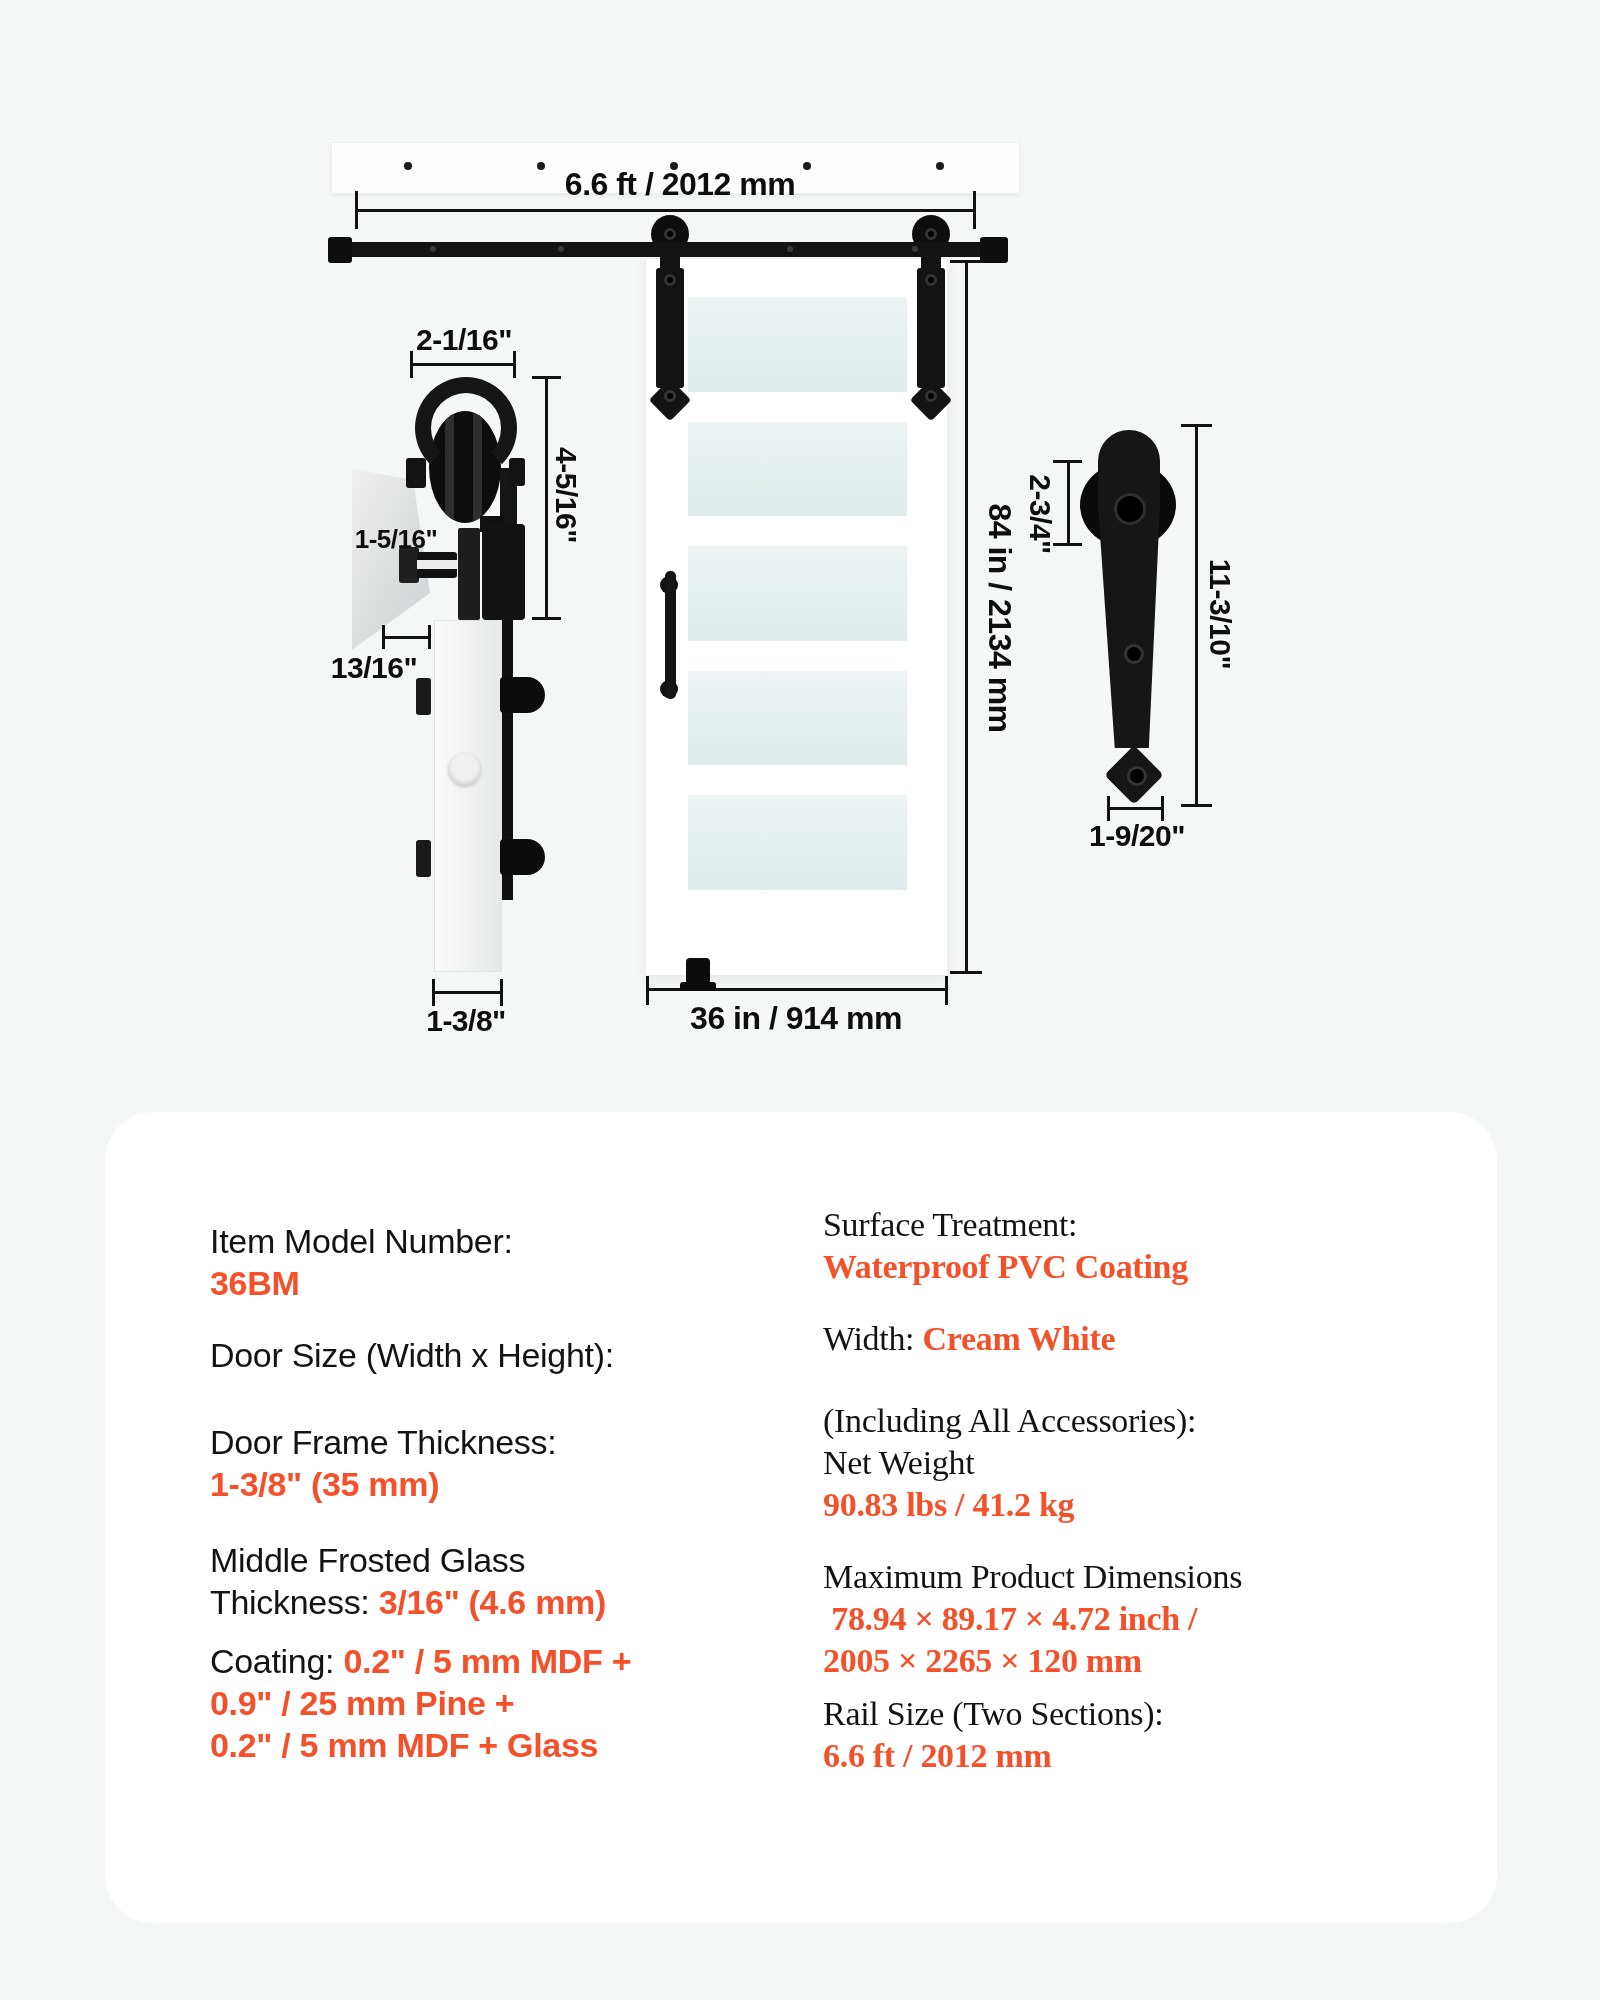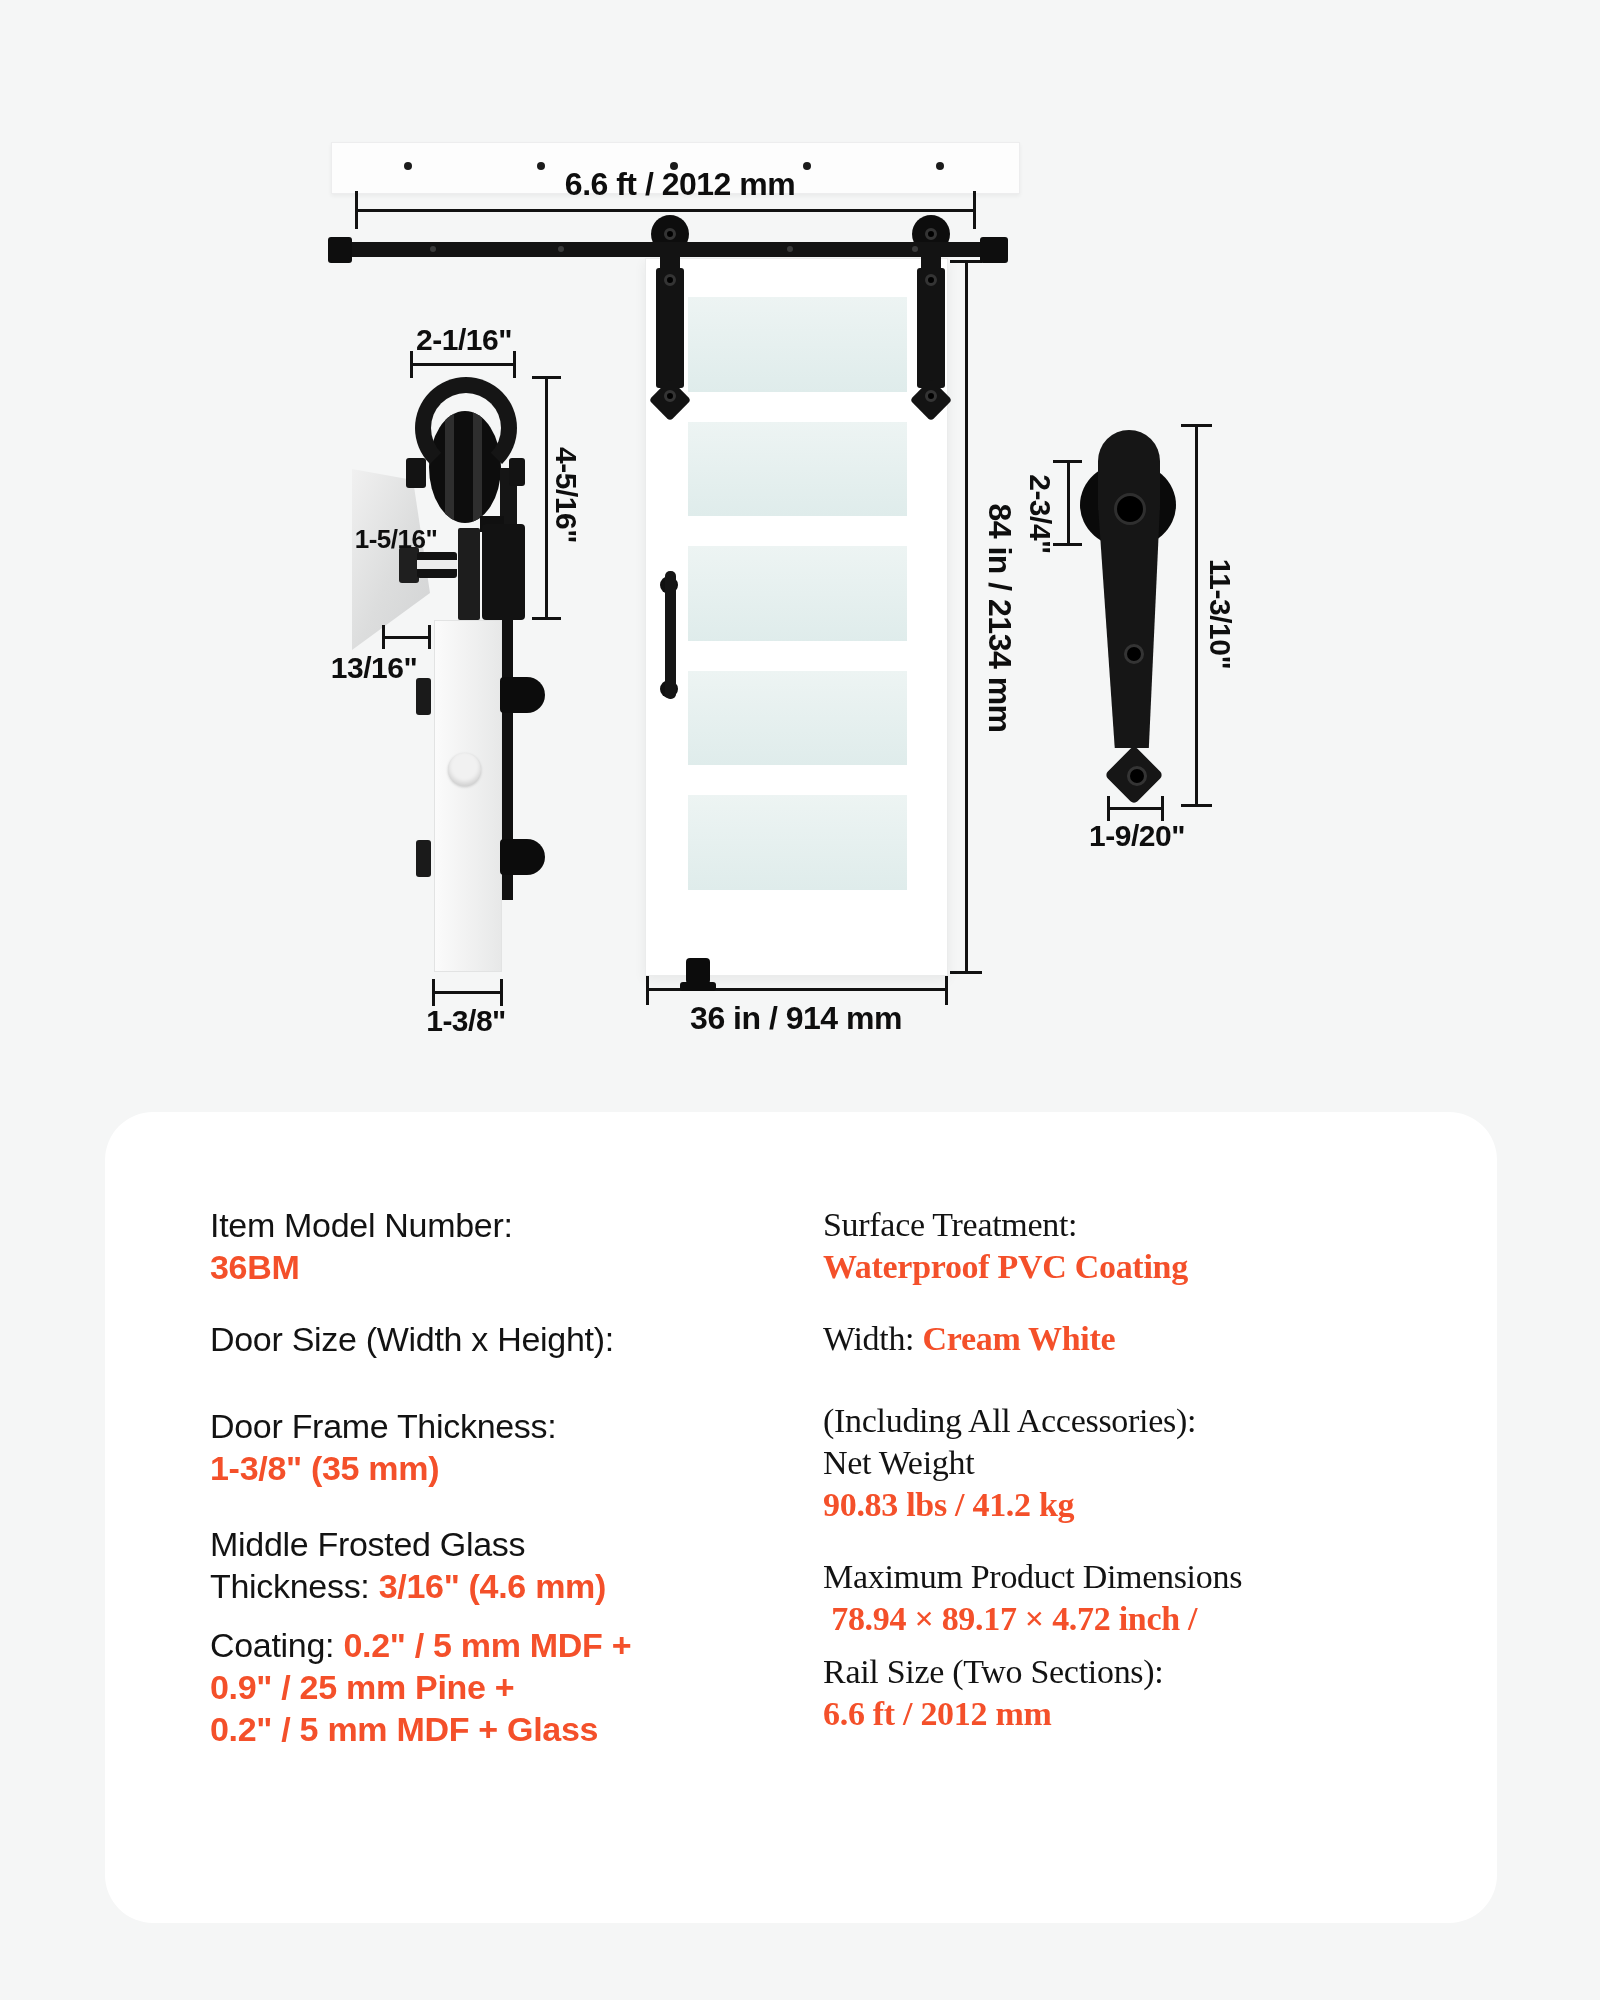"Item Model Number:" div.spec-group { margin-top: 0px -> 16px }
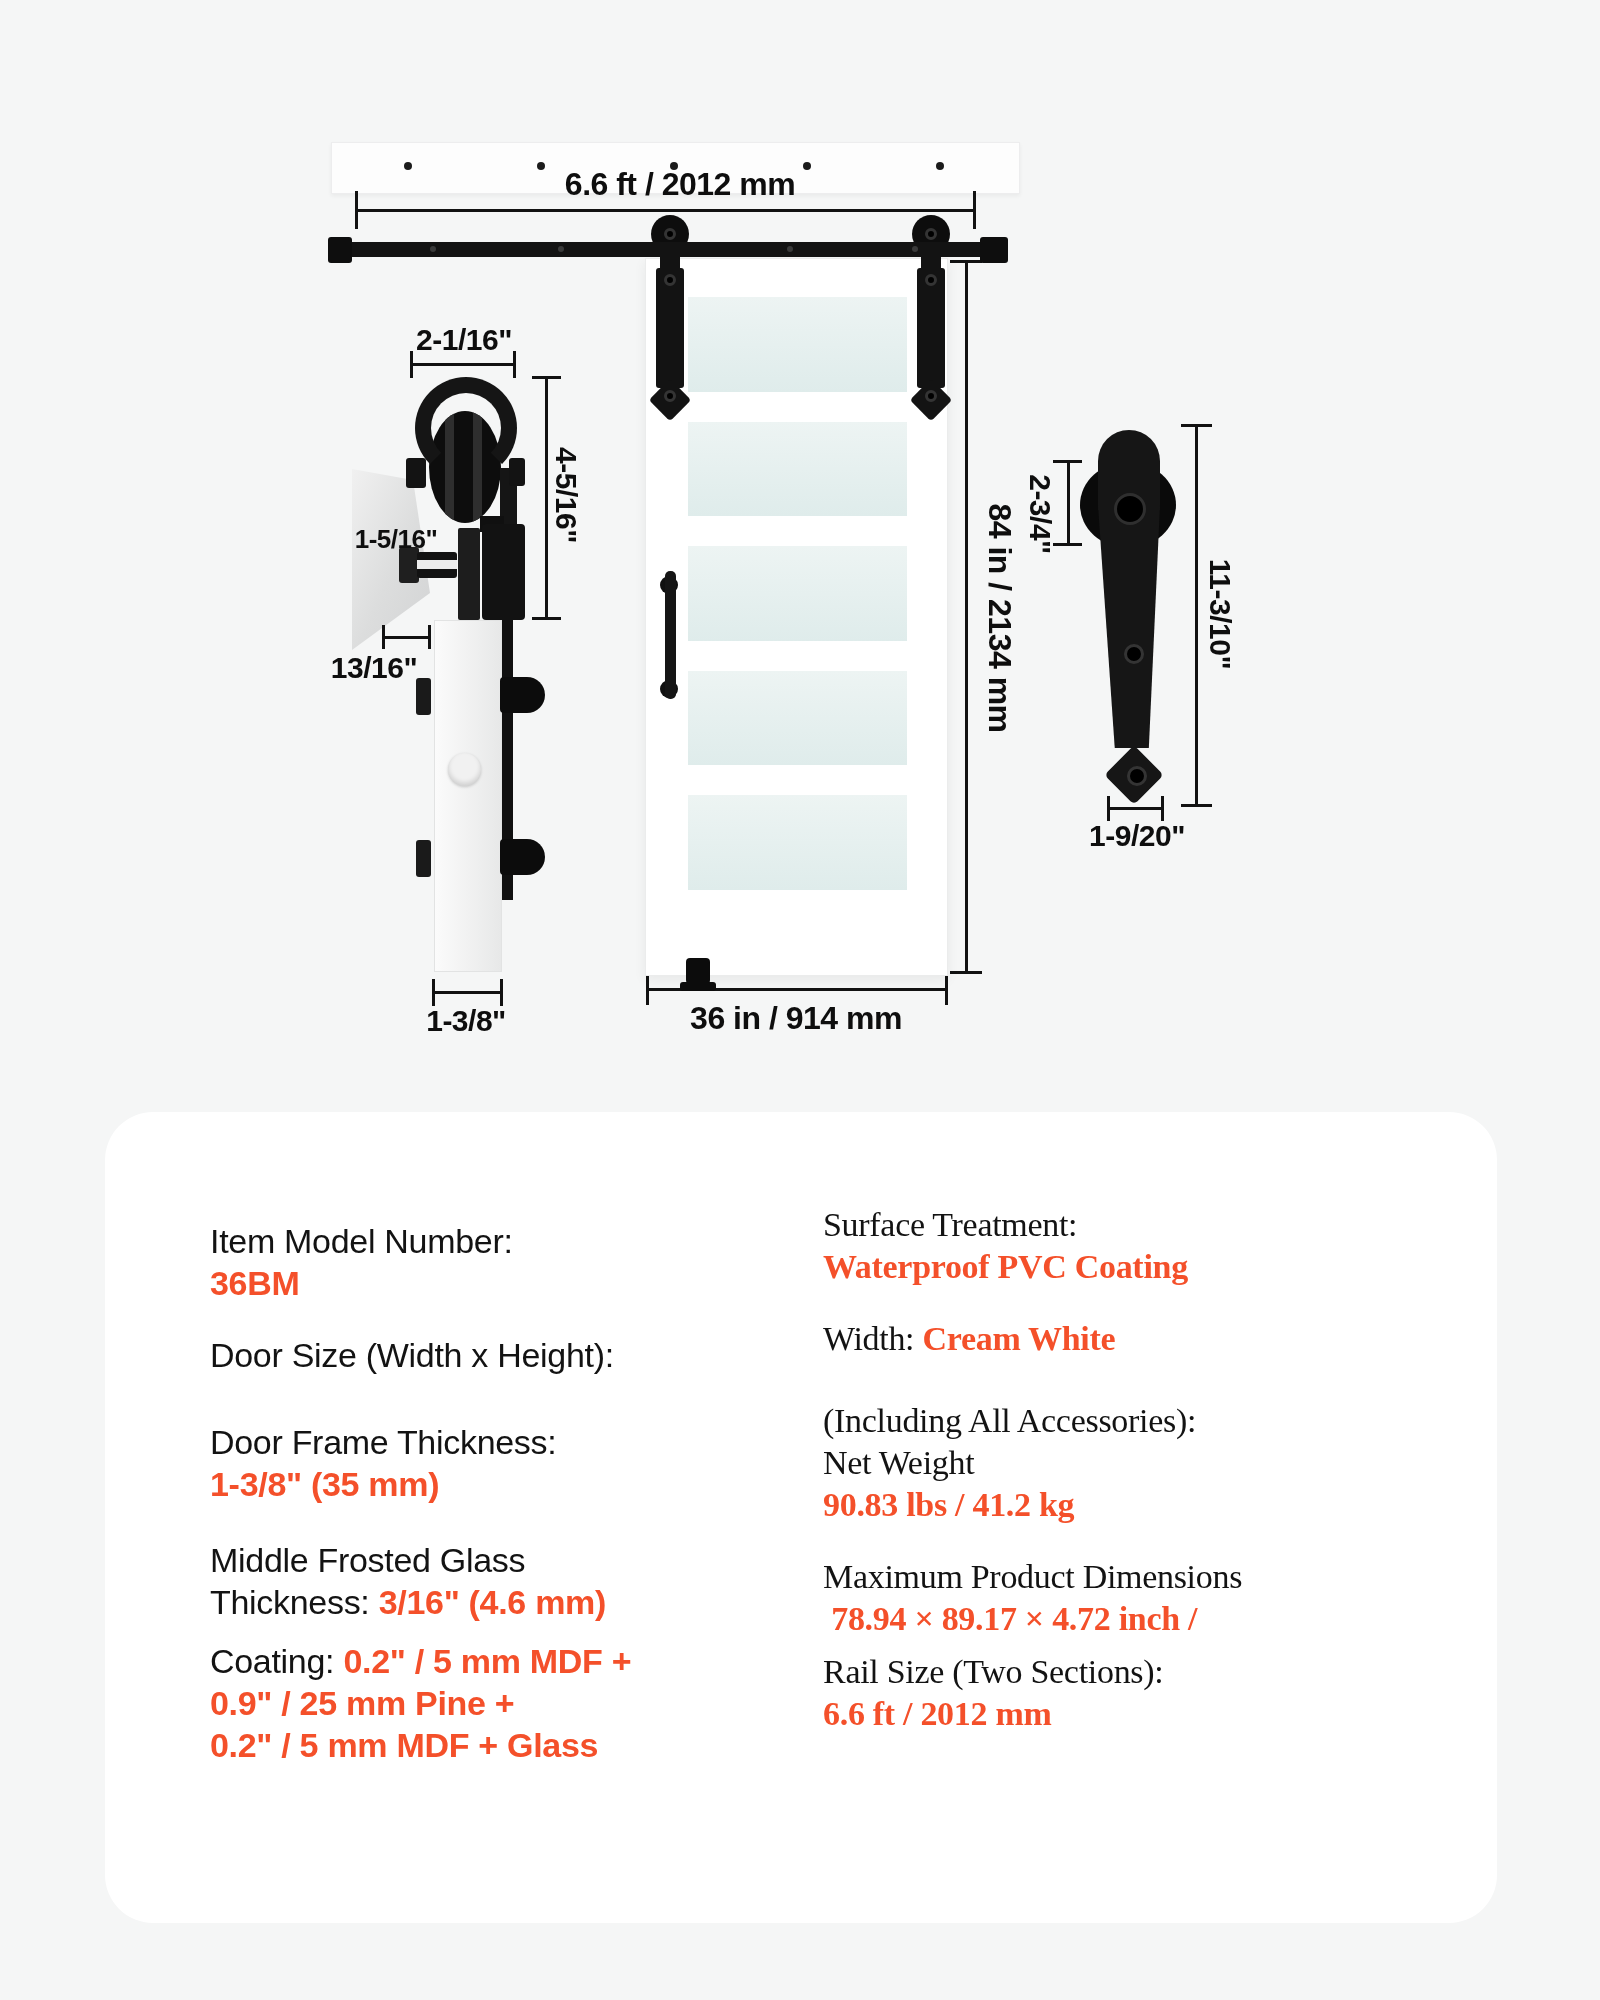"2005 × 2265 × 120" div.spec-line { html: none -> <div><span>2005 × 2265 × 120 mm</span></div> }
